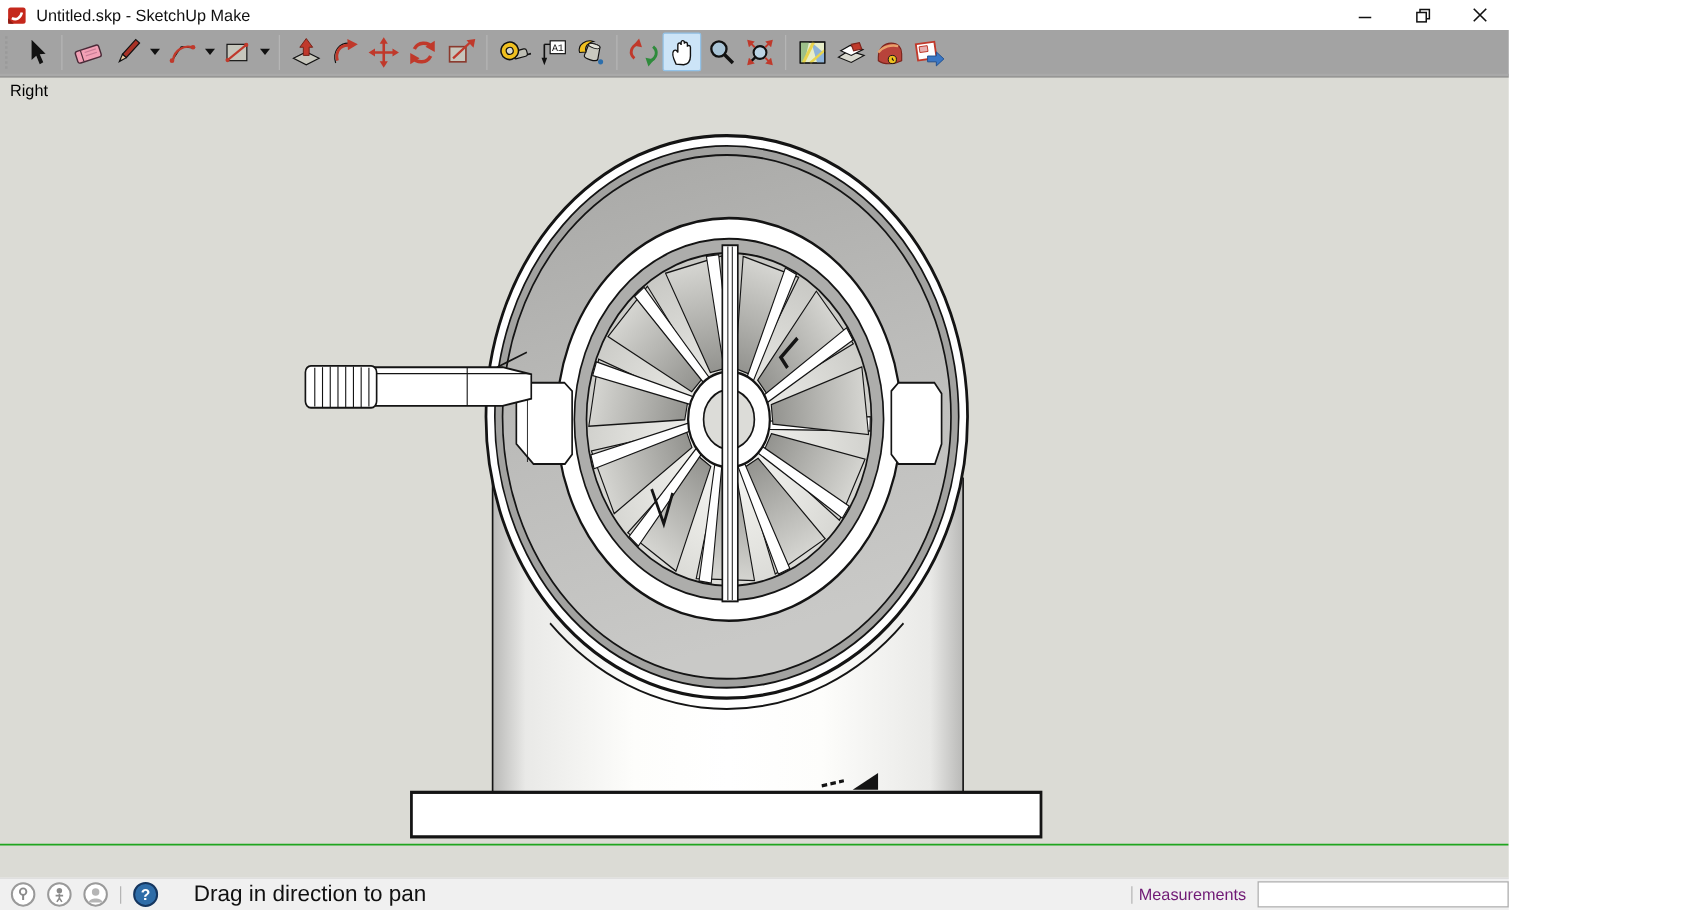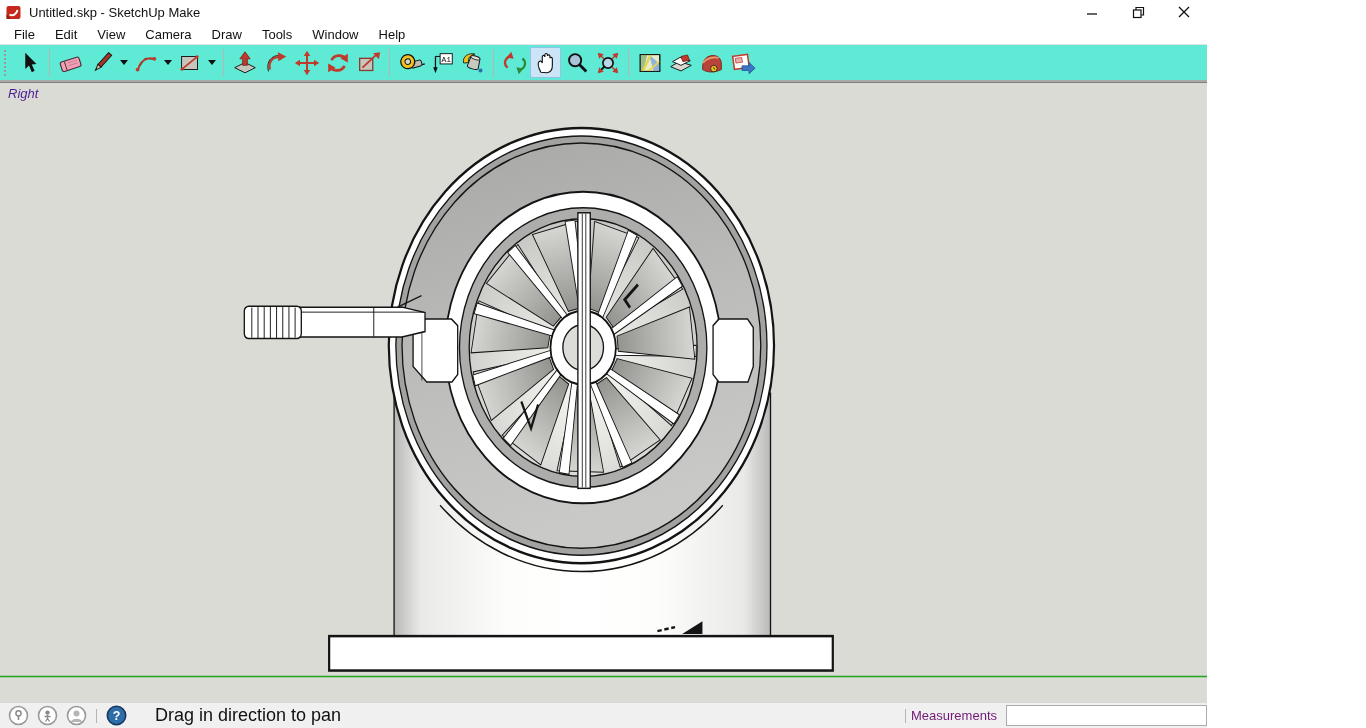"File" div.menubar { html: <div> <span>File</span> <span>Edit</span> <span>View</span> <span>Camera</span> <span>Draw</span> <span>Tools</span> <span>Window</span> <span>Help</span> </div> -> none }
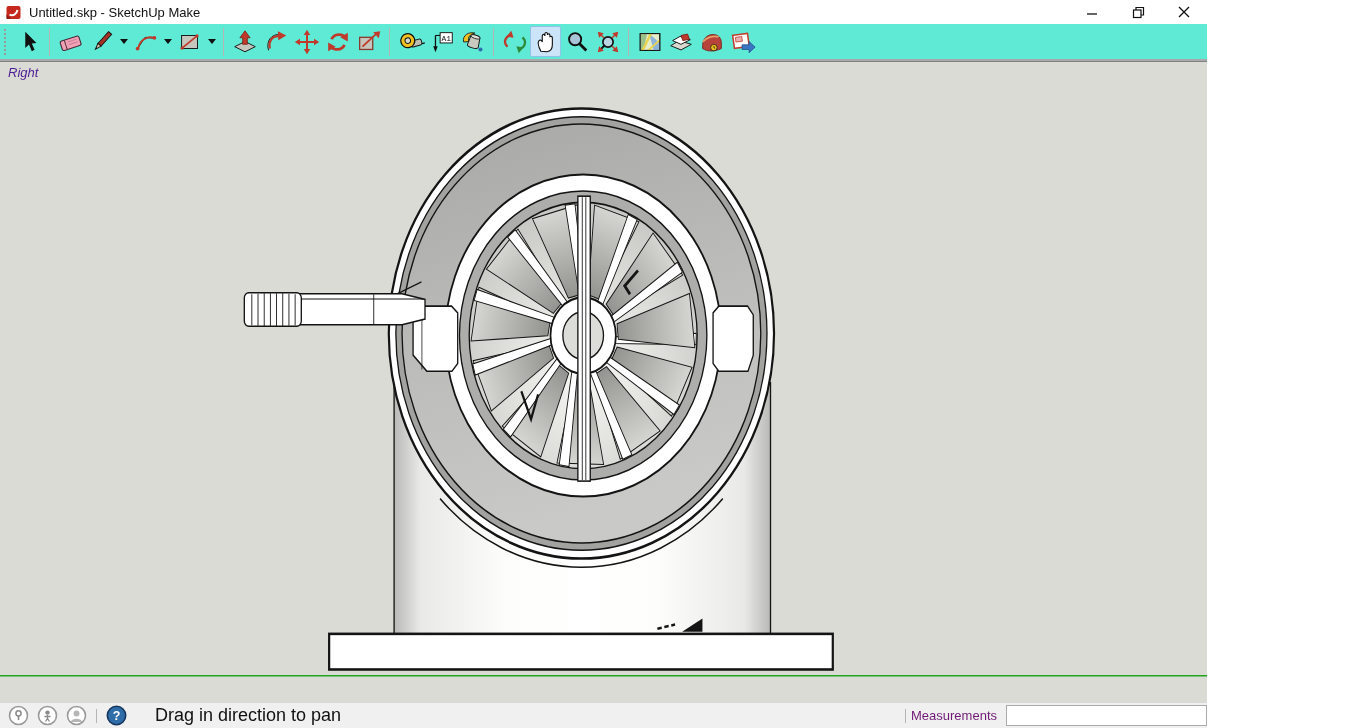"A1" .toolbar { background: #5eead4 -> #a3a3a3 }
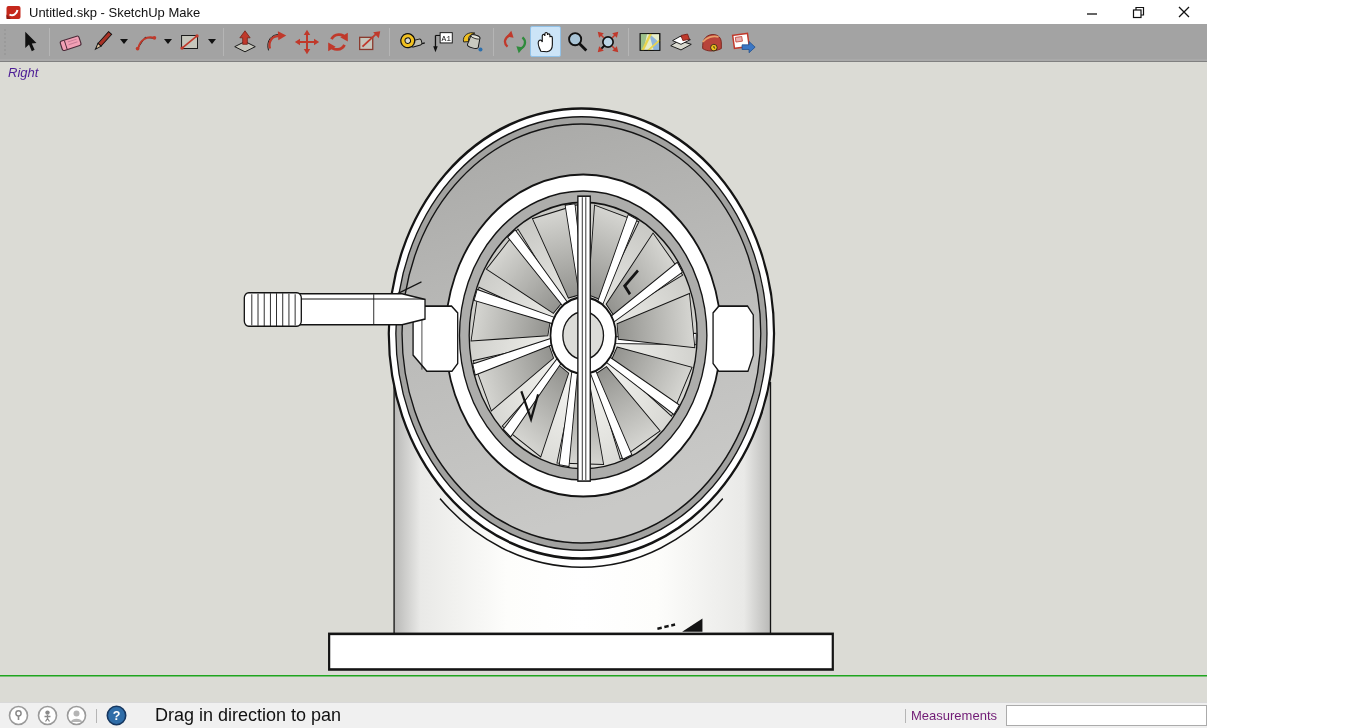"Right" .viewlabel { color: #4c1d95 -> #000000; font-style: italic -> none }
